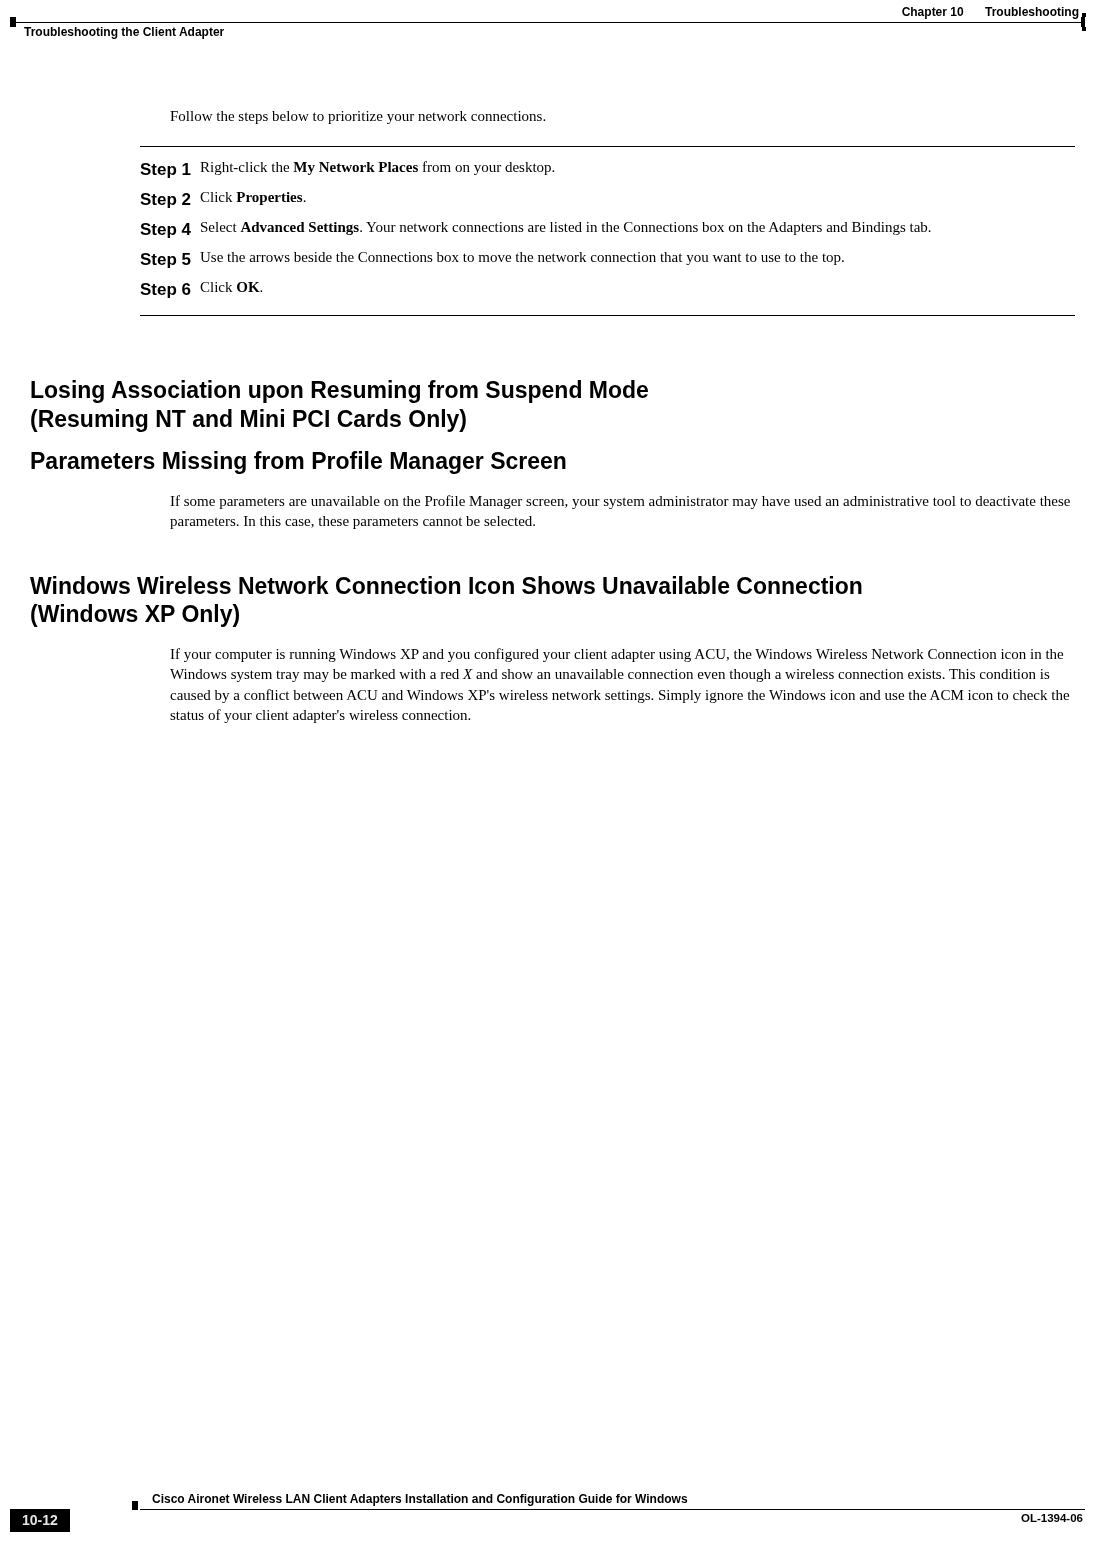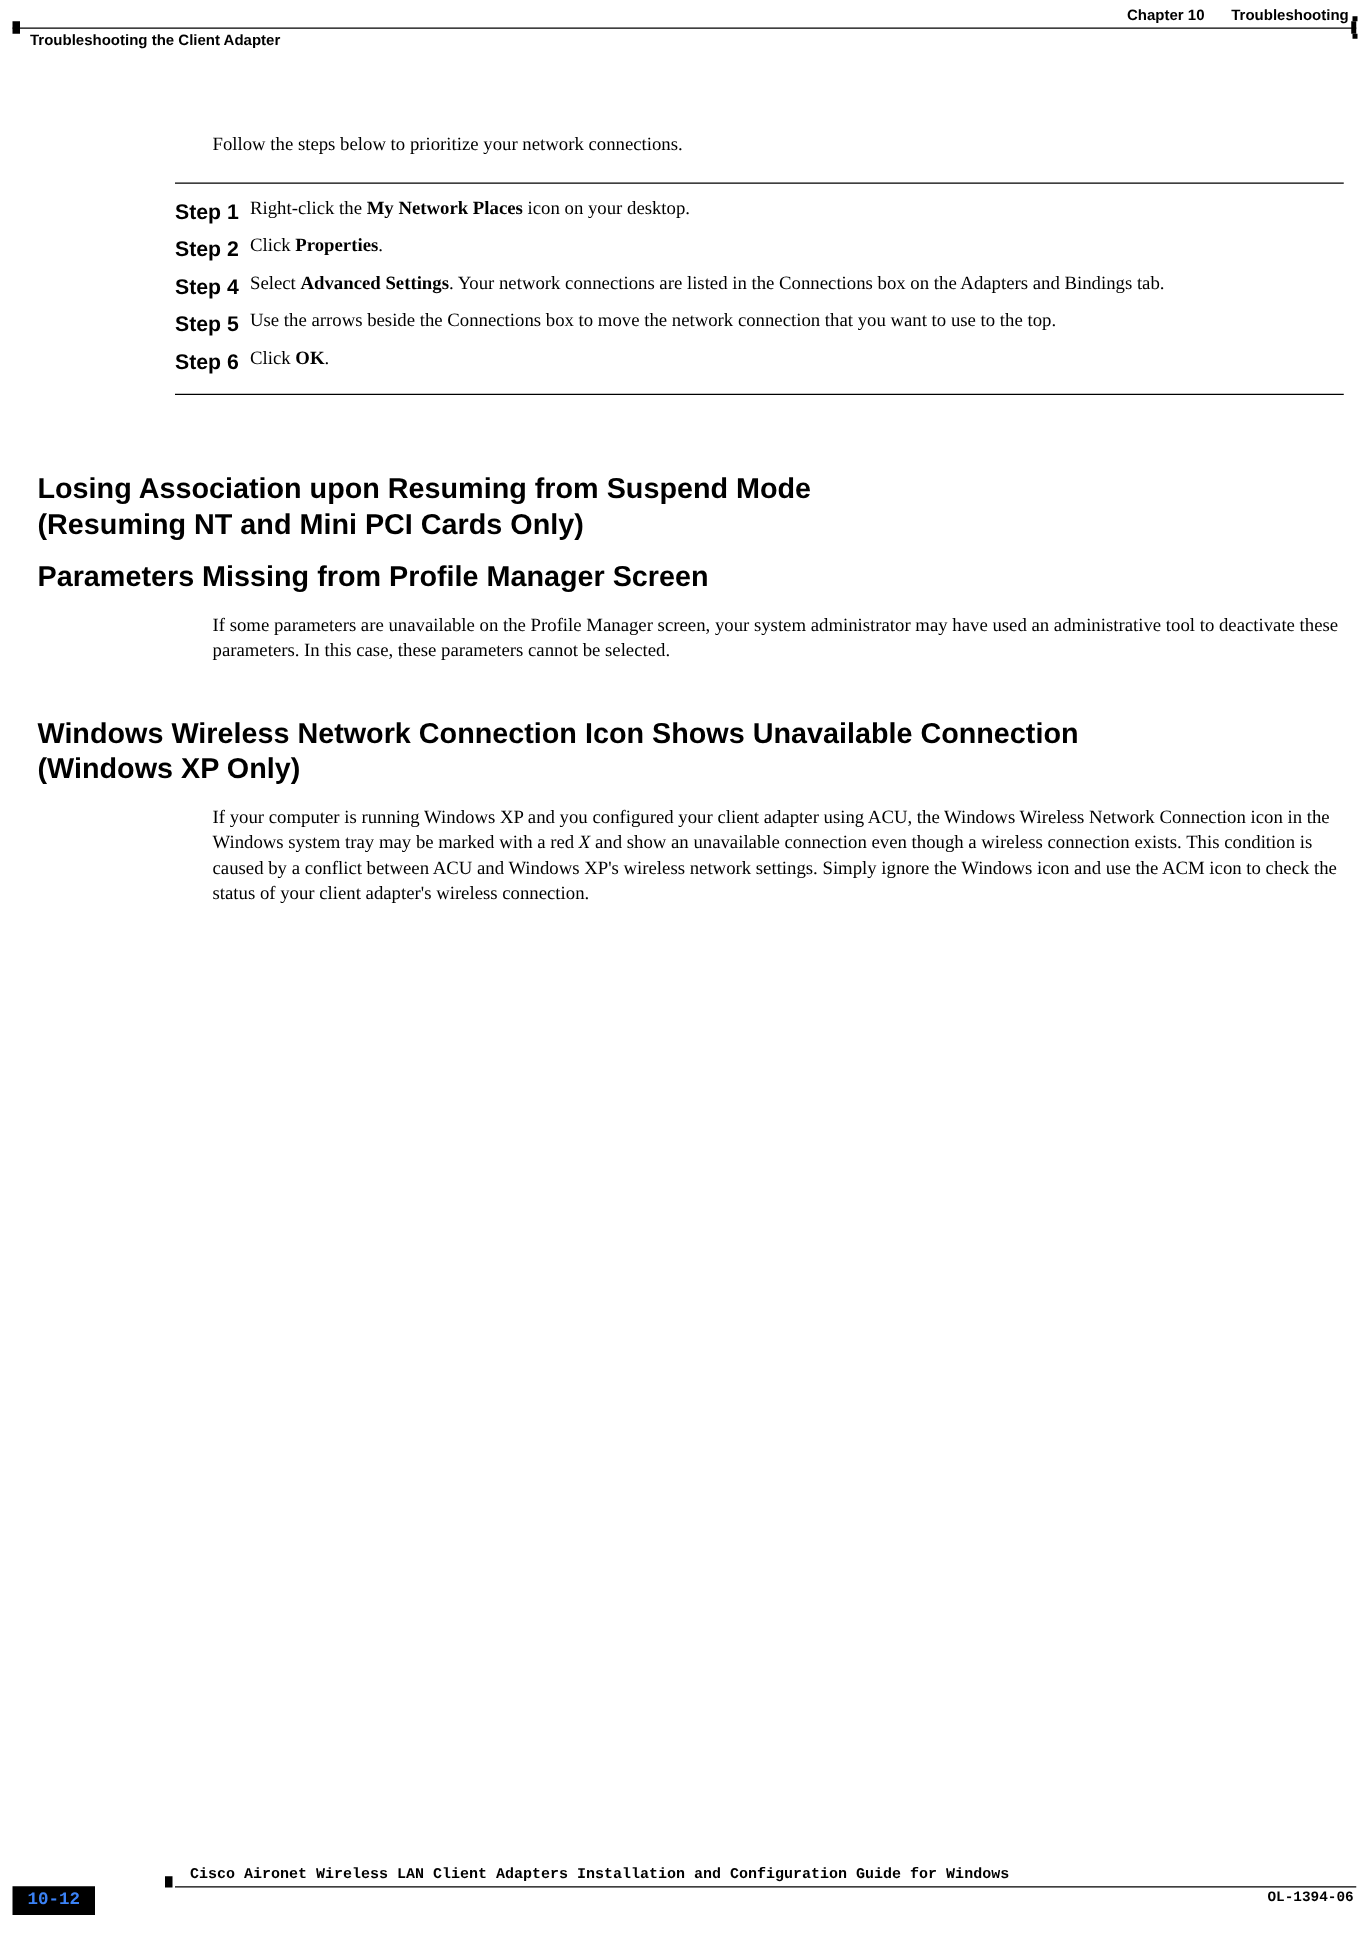"icon on your desktop." span { text: icon -> from }
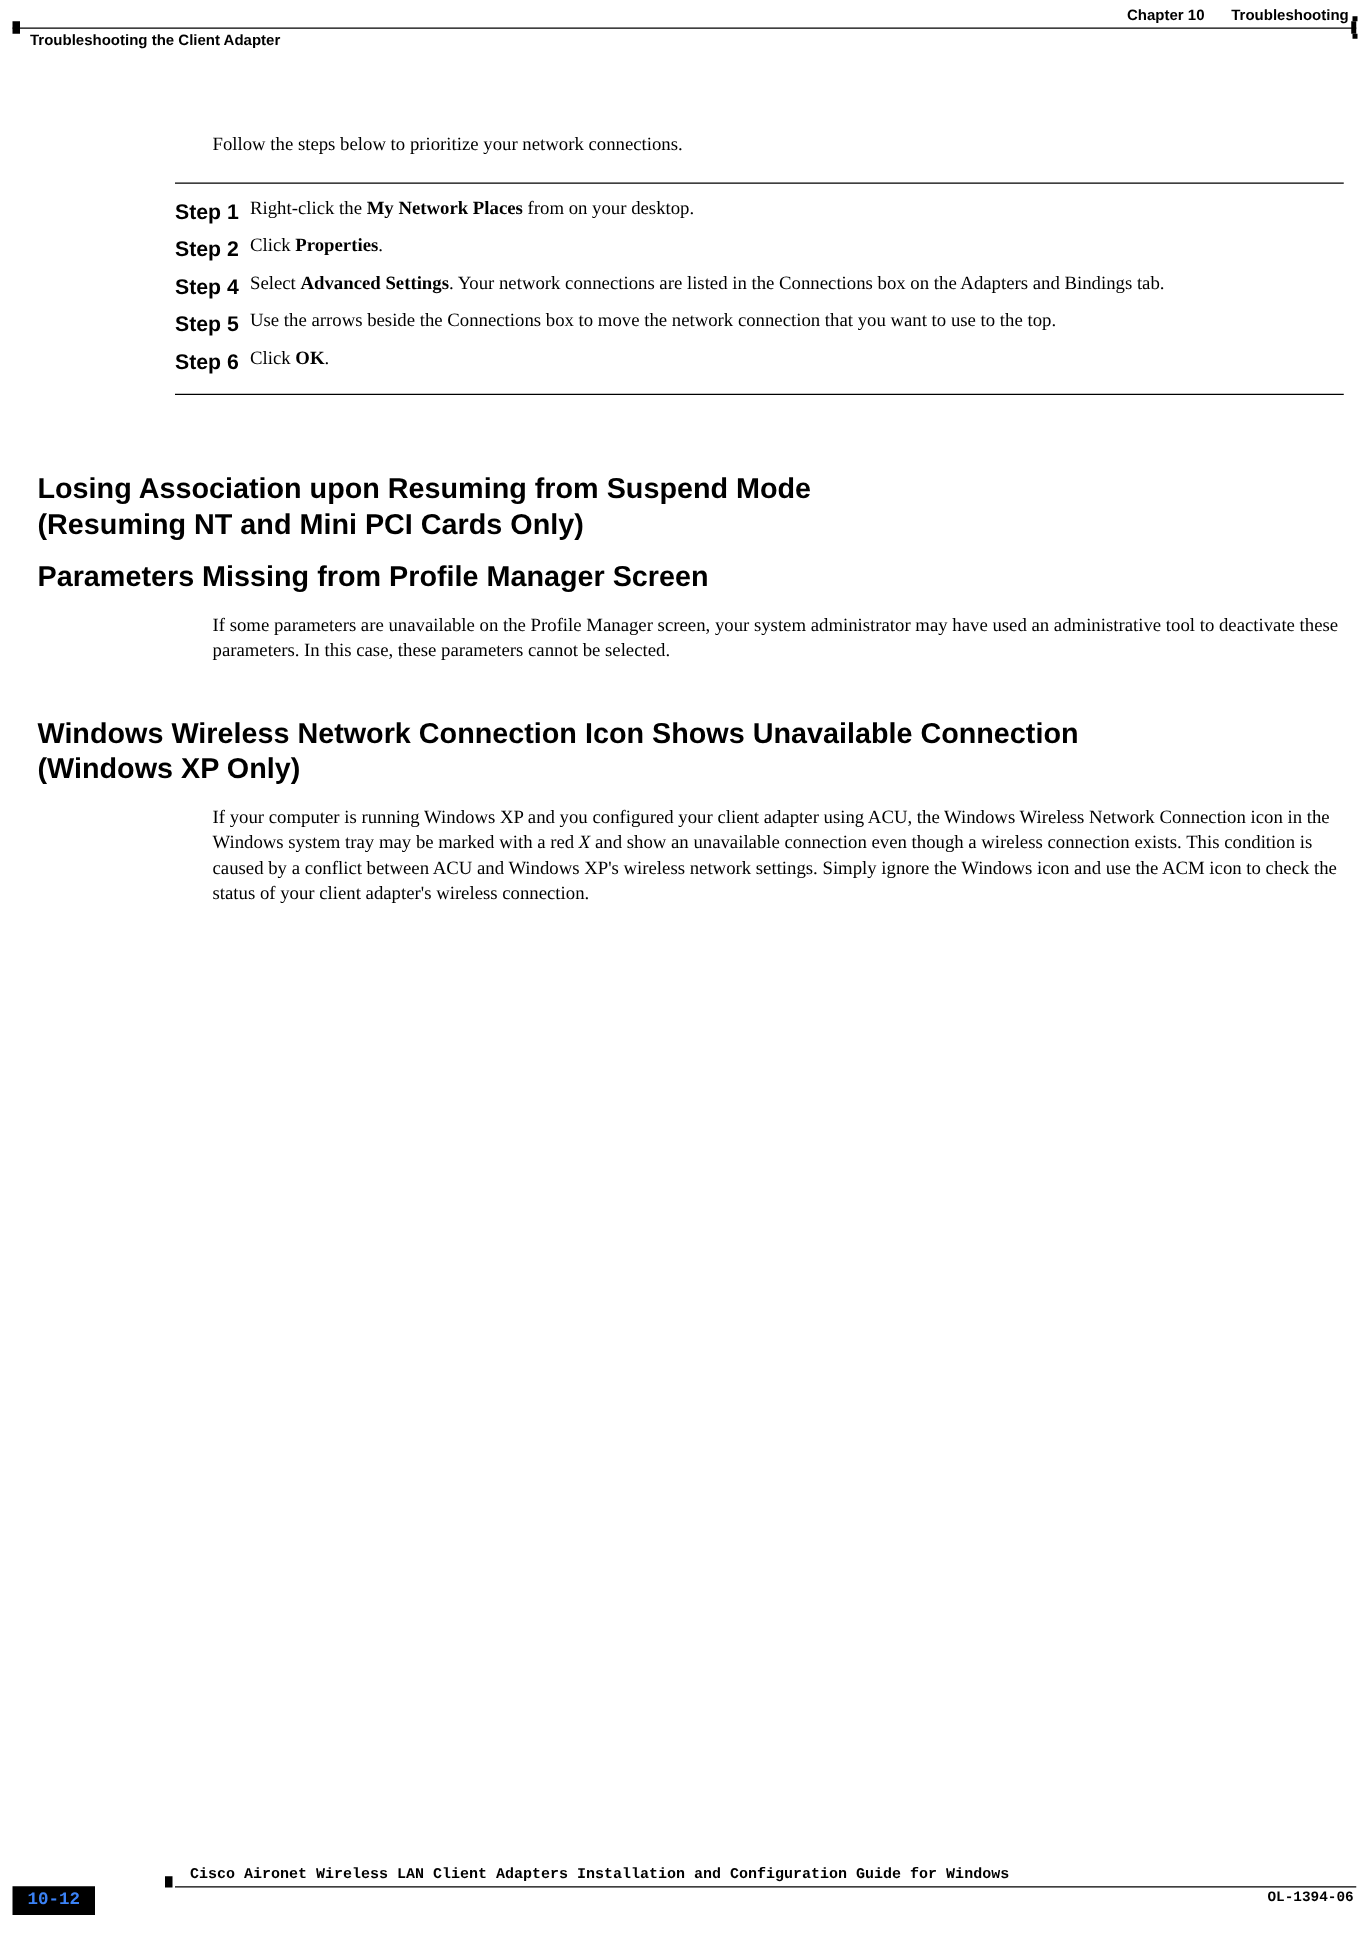"Cisco Aironet Wireless LAN Client" .ftr { font-family: Liberation Mono, monospace -> Liberation Sans, sans-serif }
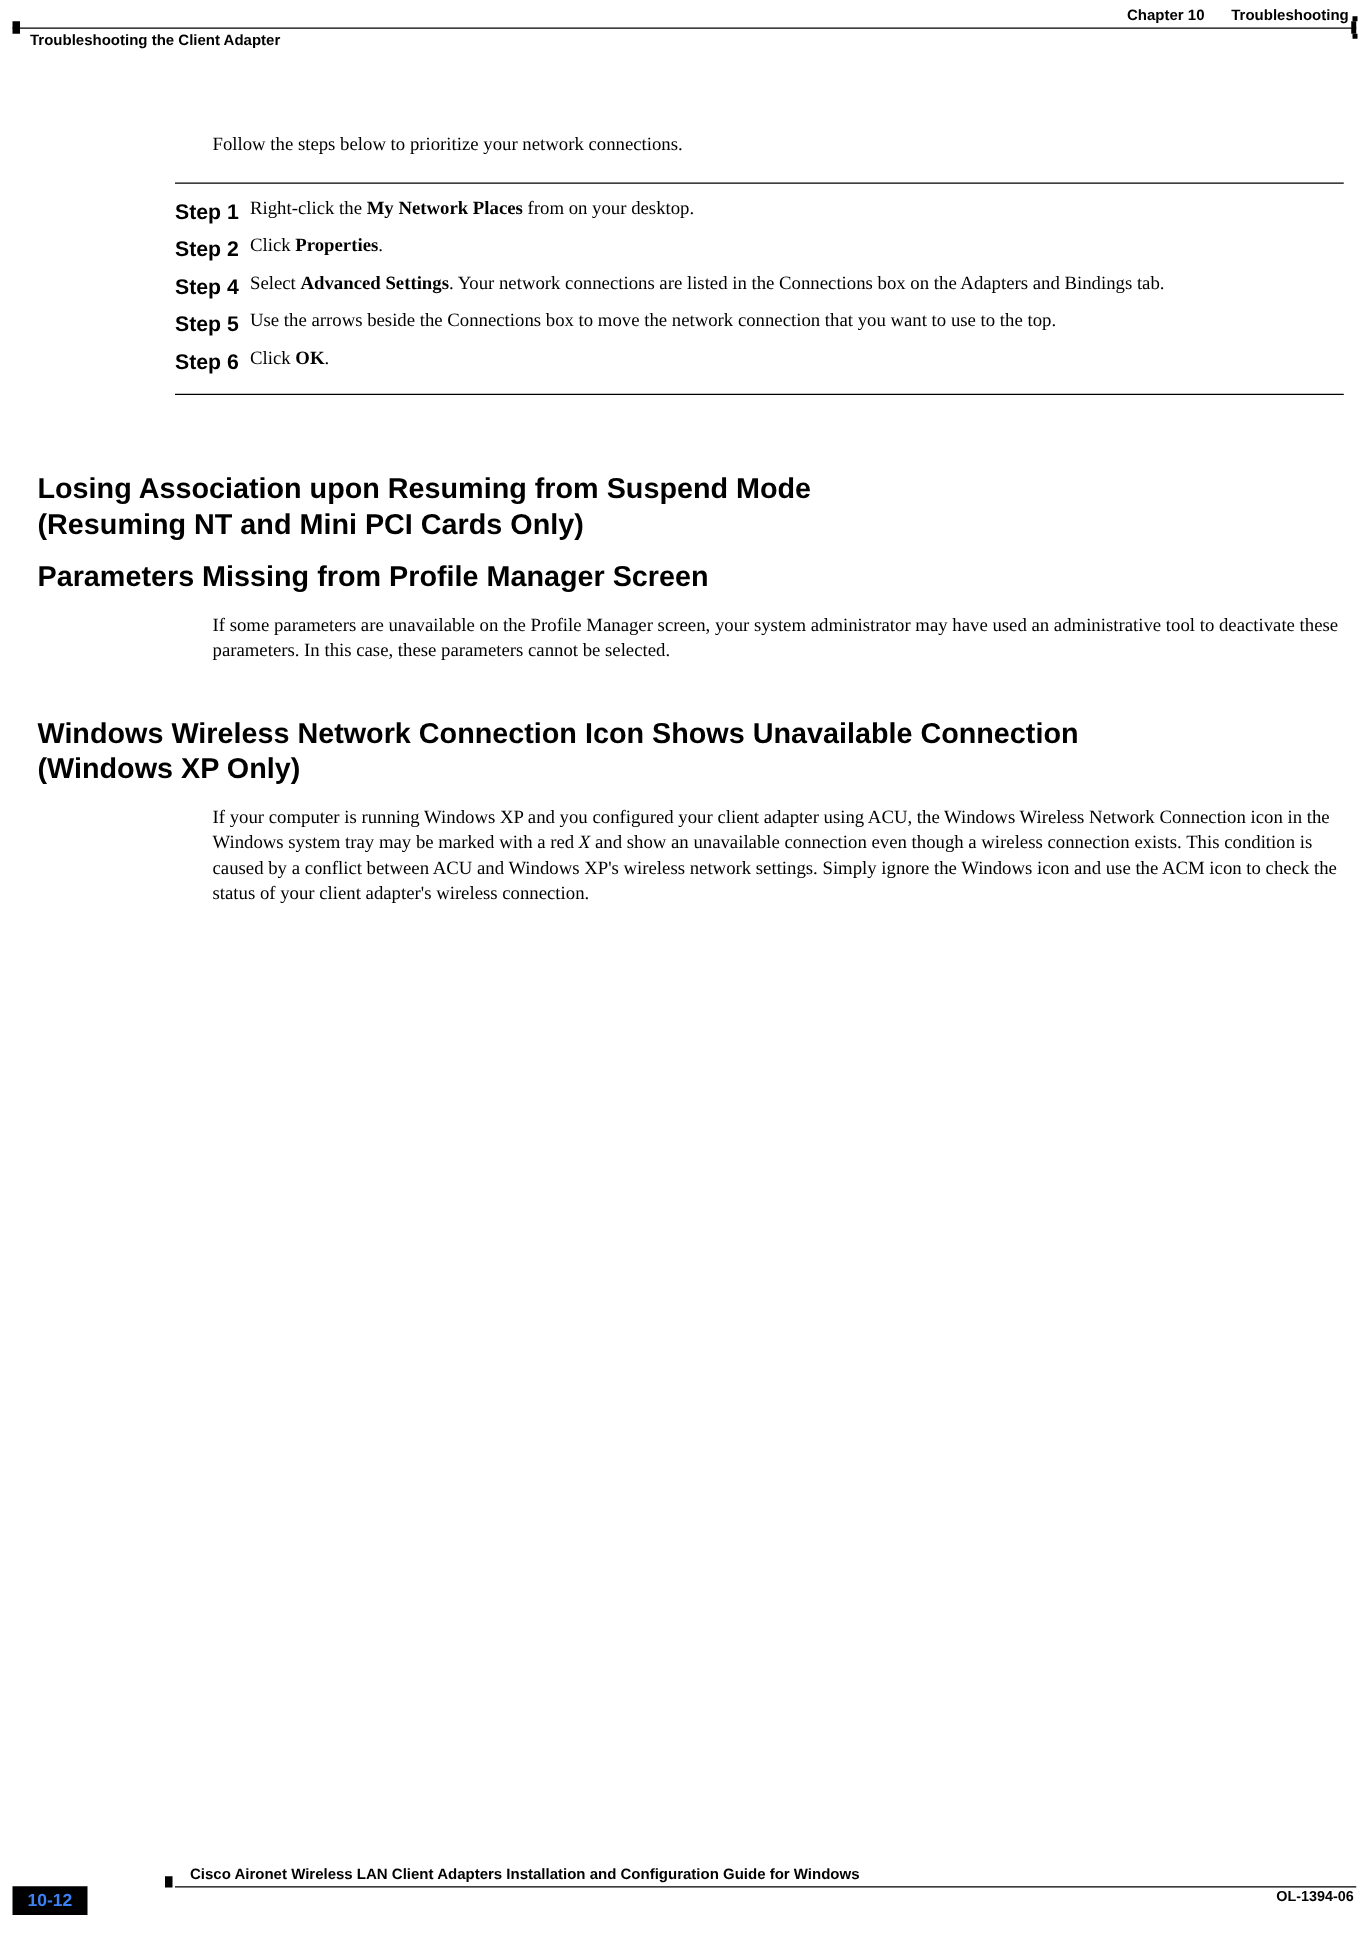"10-12" .ftr .page-box { color: #3b82f6 -> #e5e5e5 }
